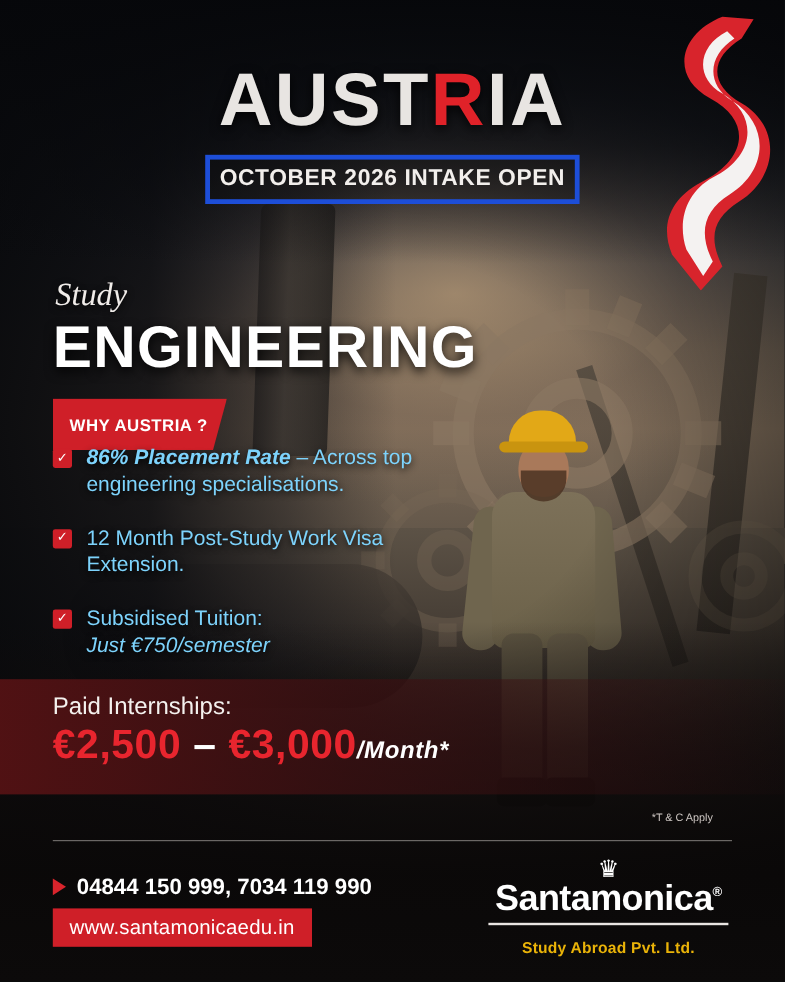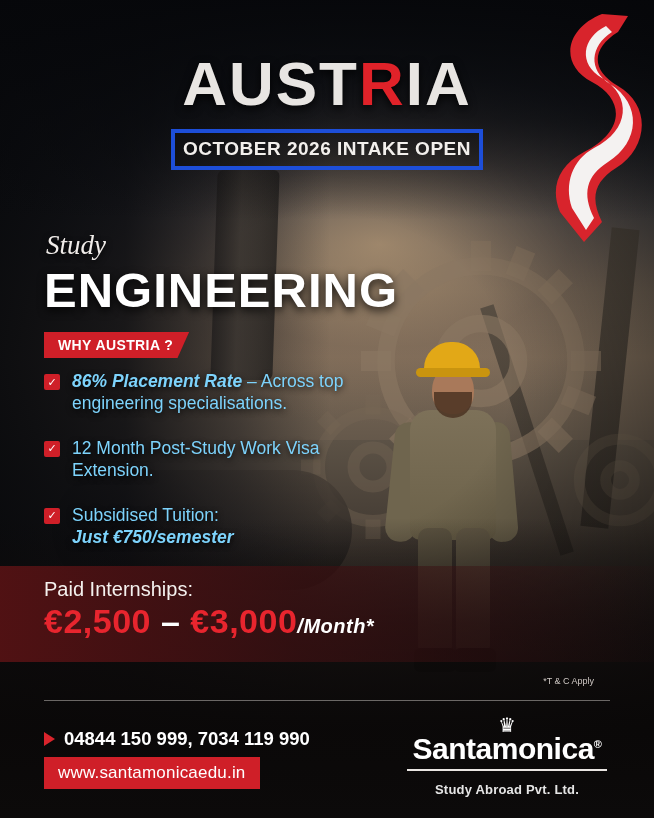"WHY AUSTRIA ?" .whytag { height: 26px -> 43px }
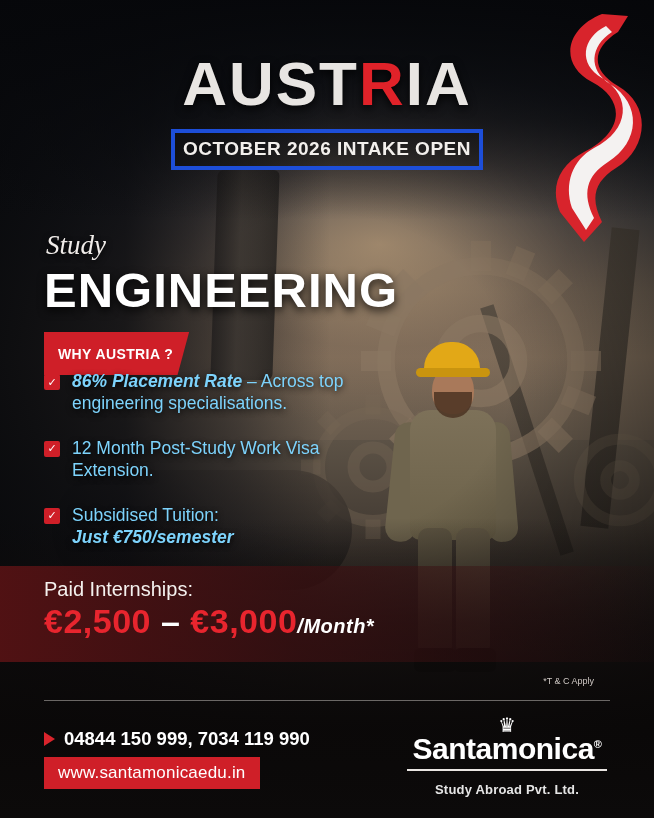"Just €750/semester" .btext b { font-weight: bold -> normal }
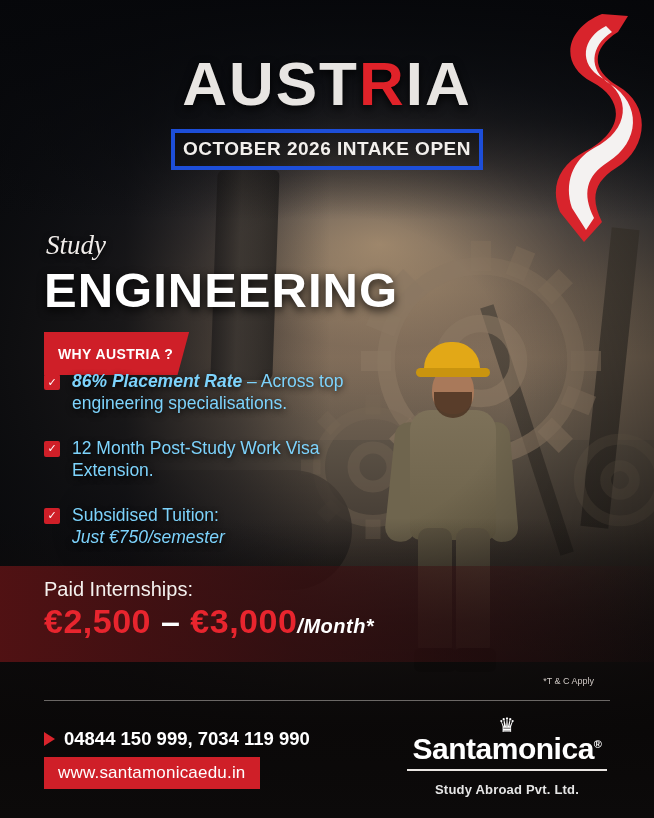"Study Abroad Pvt. Ltd." .logosub { color: #e5e5e5 -> #eab308 }
